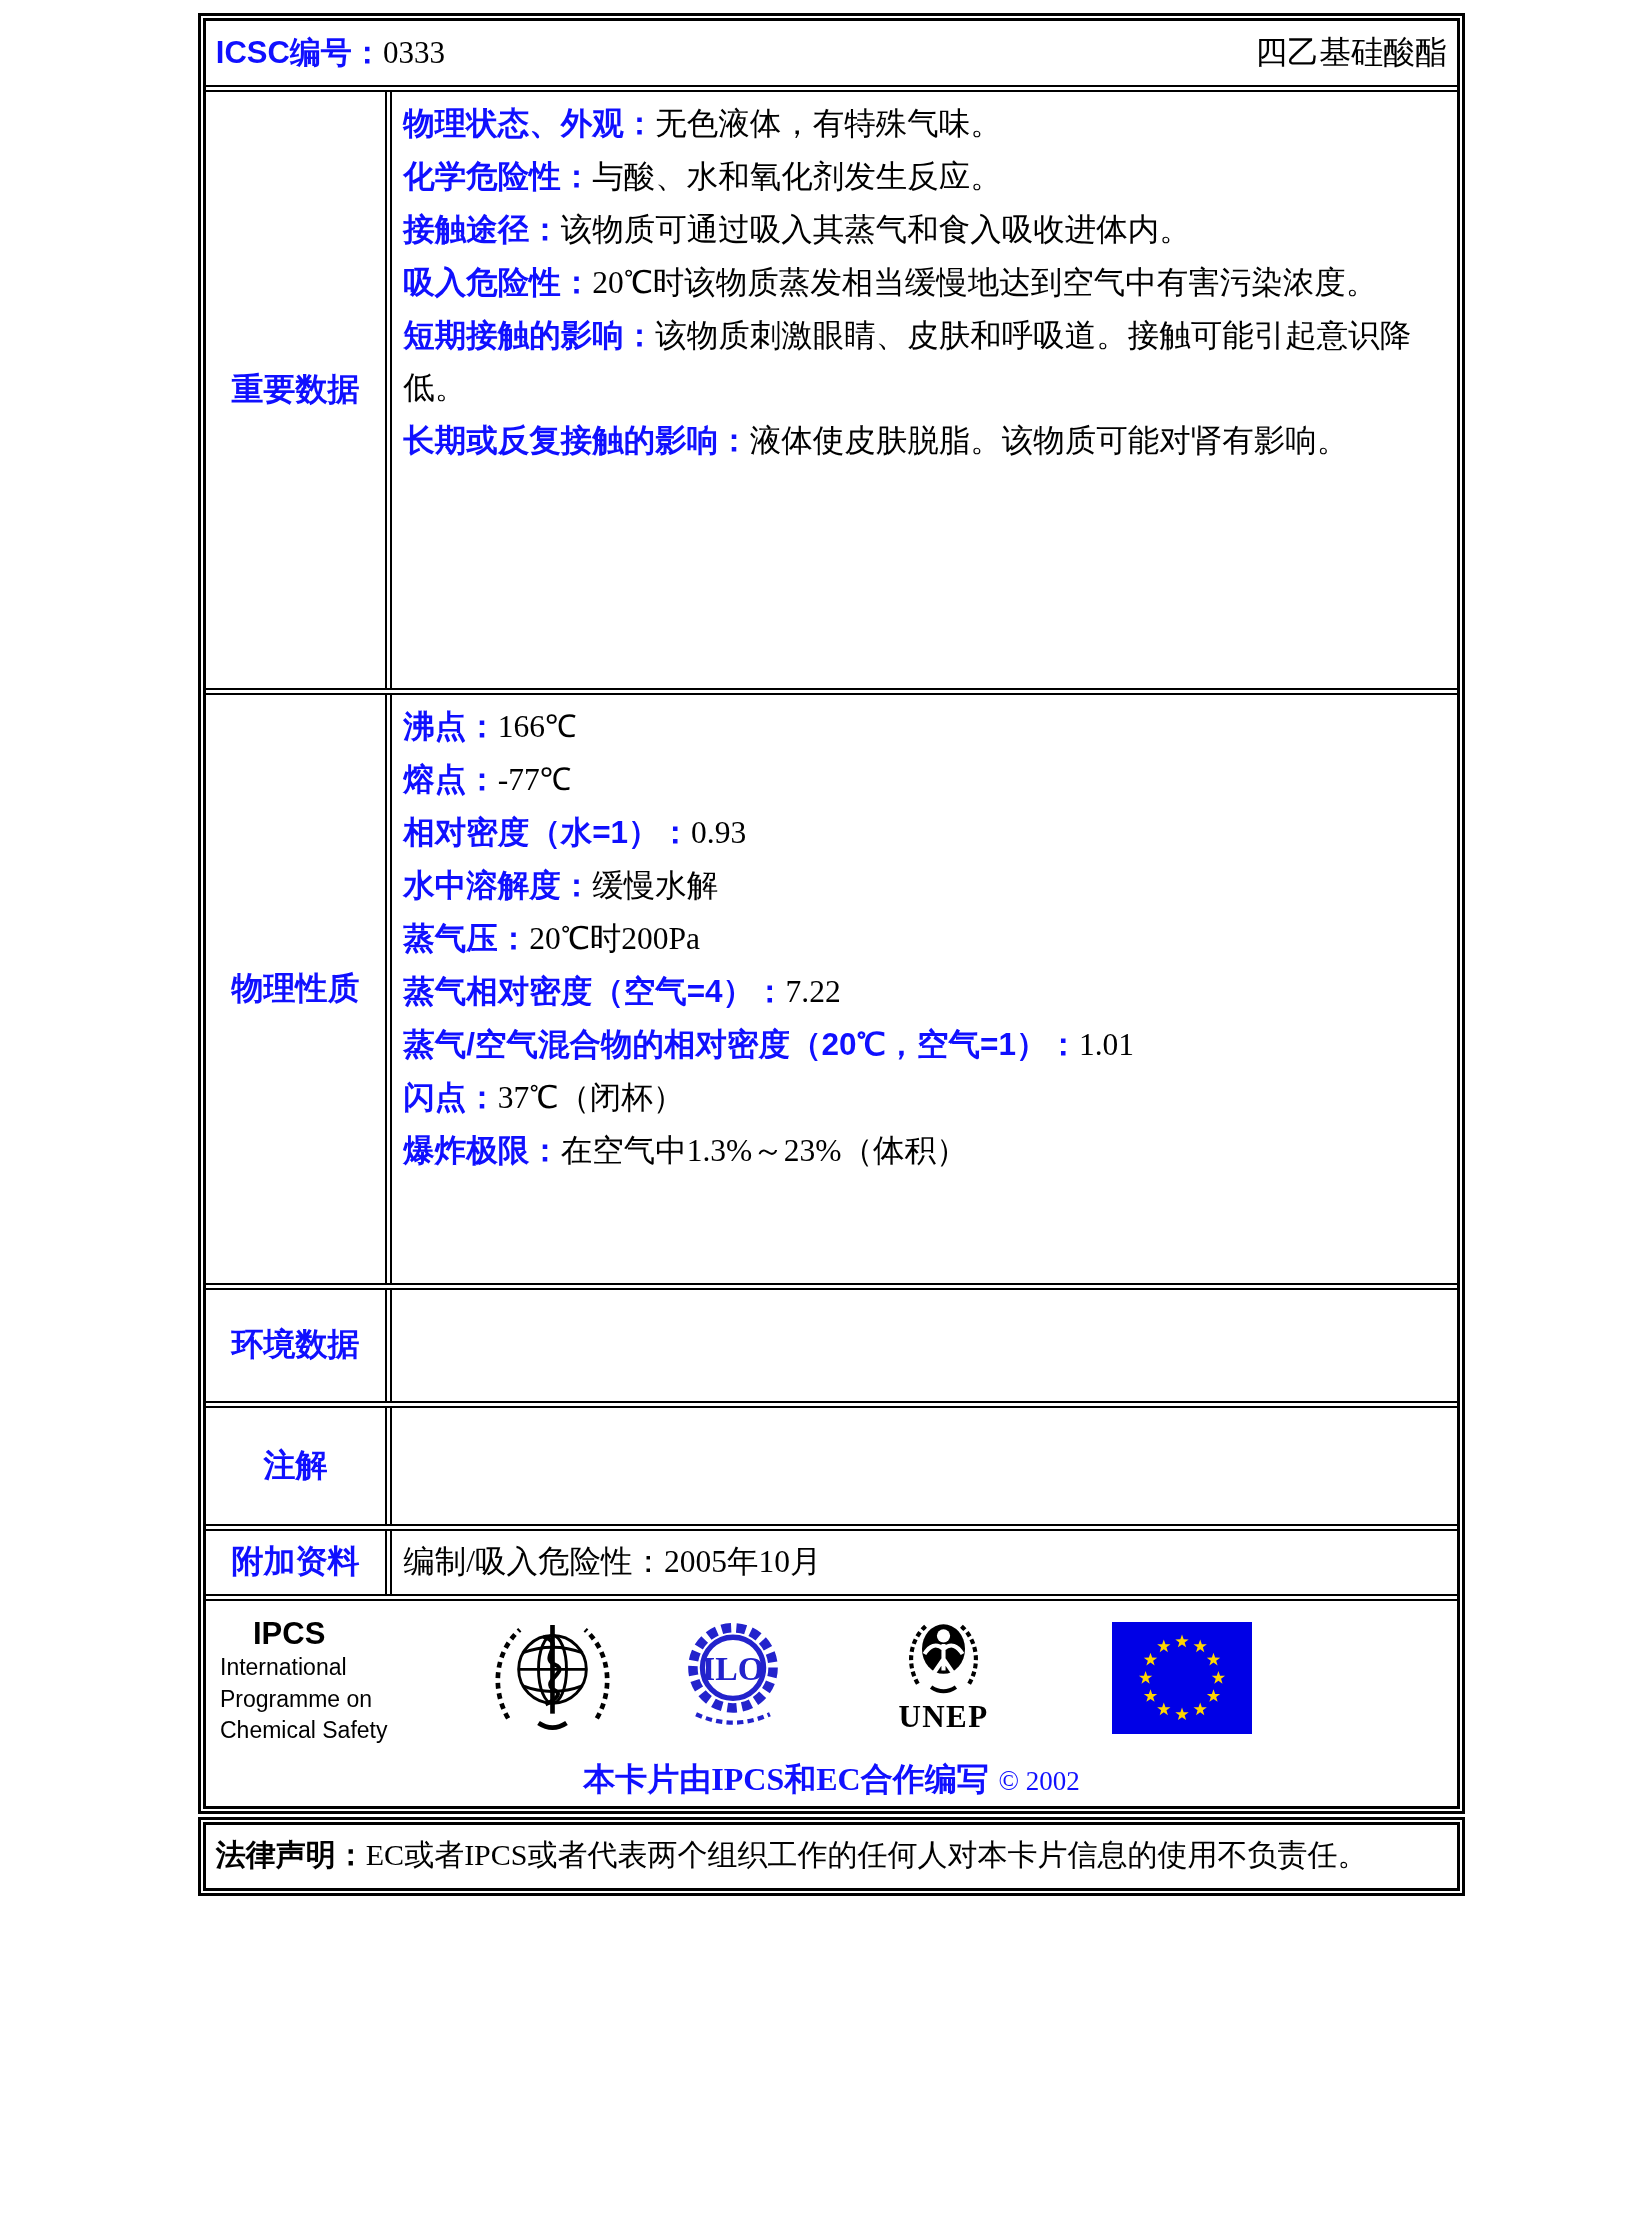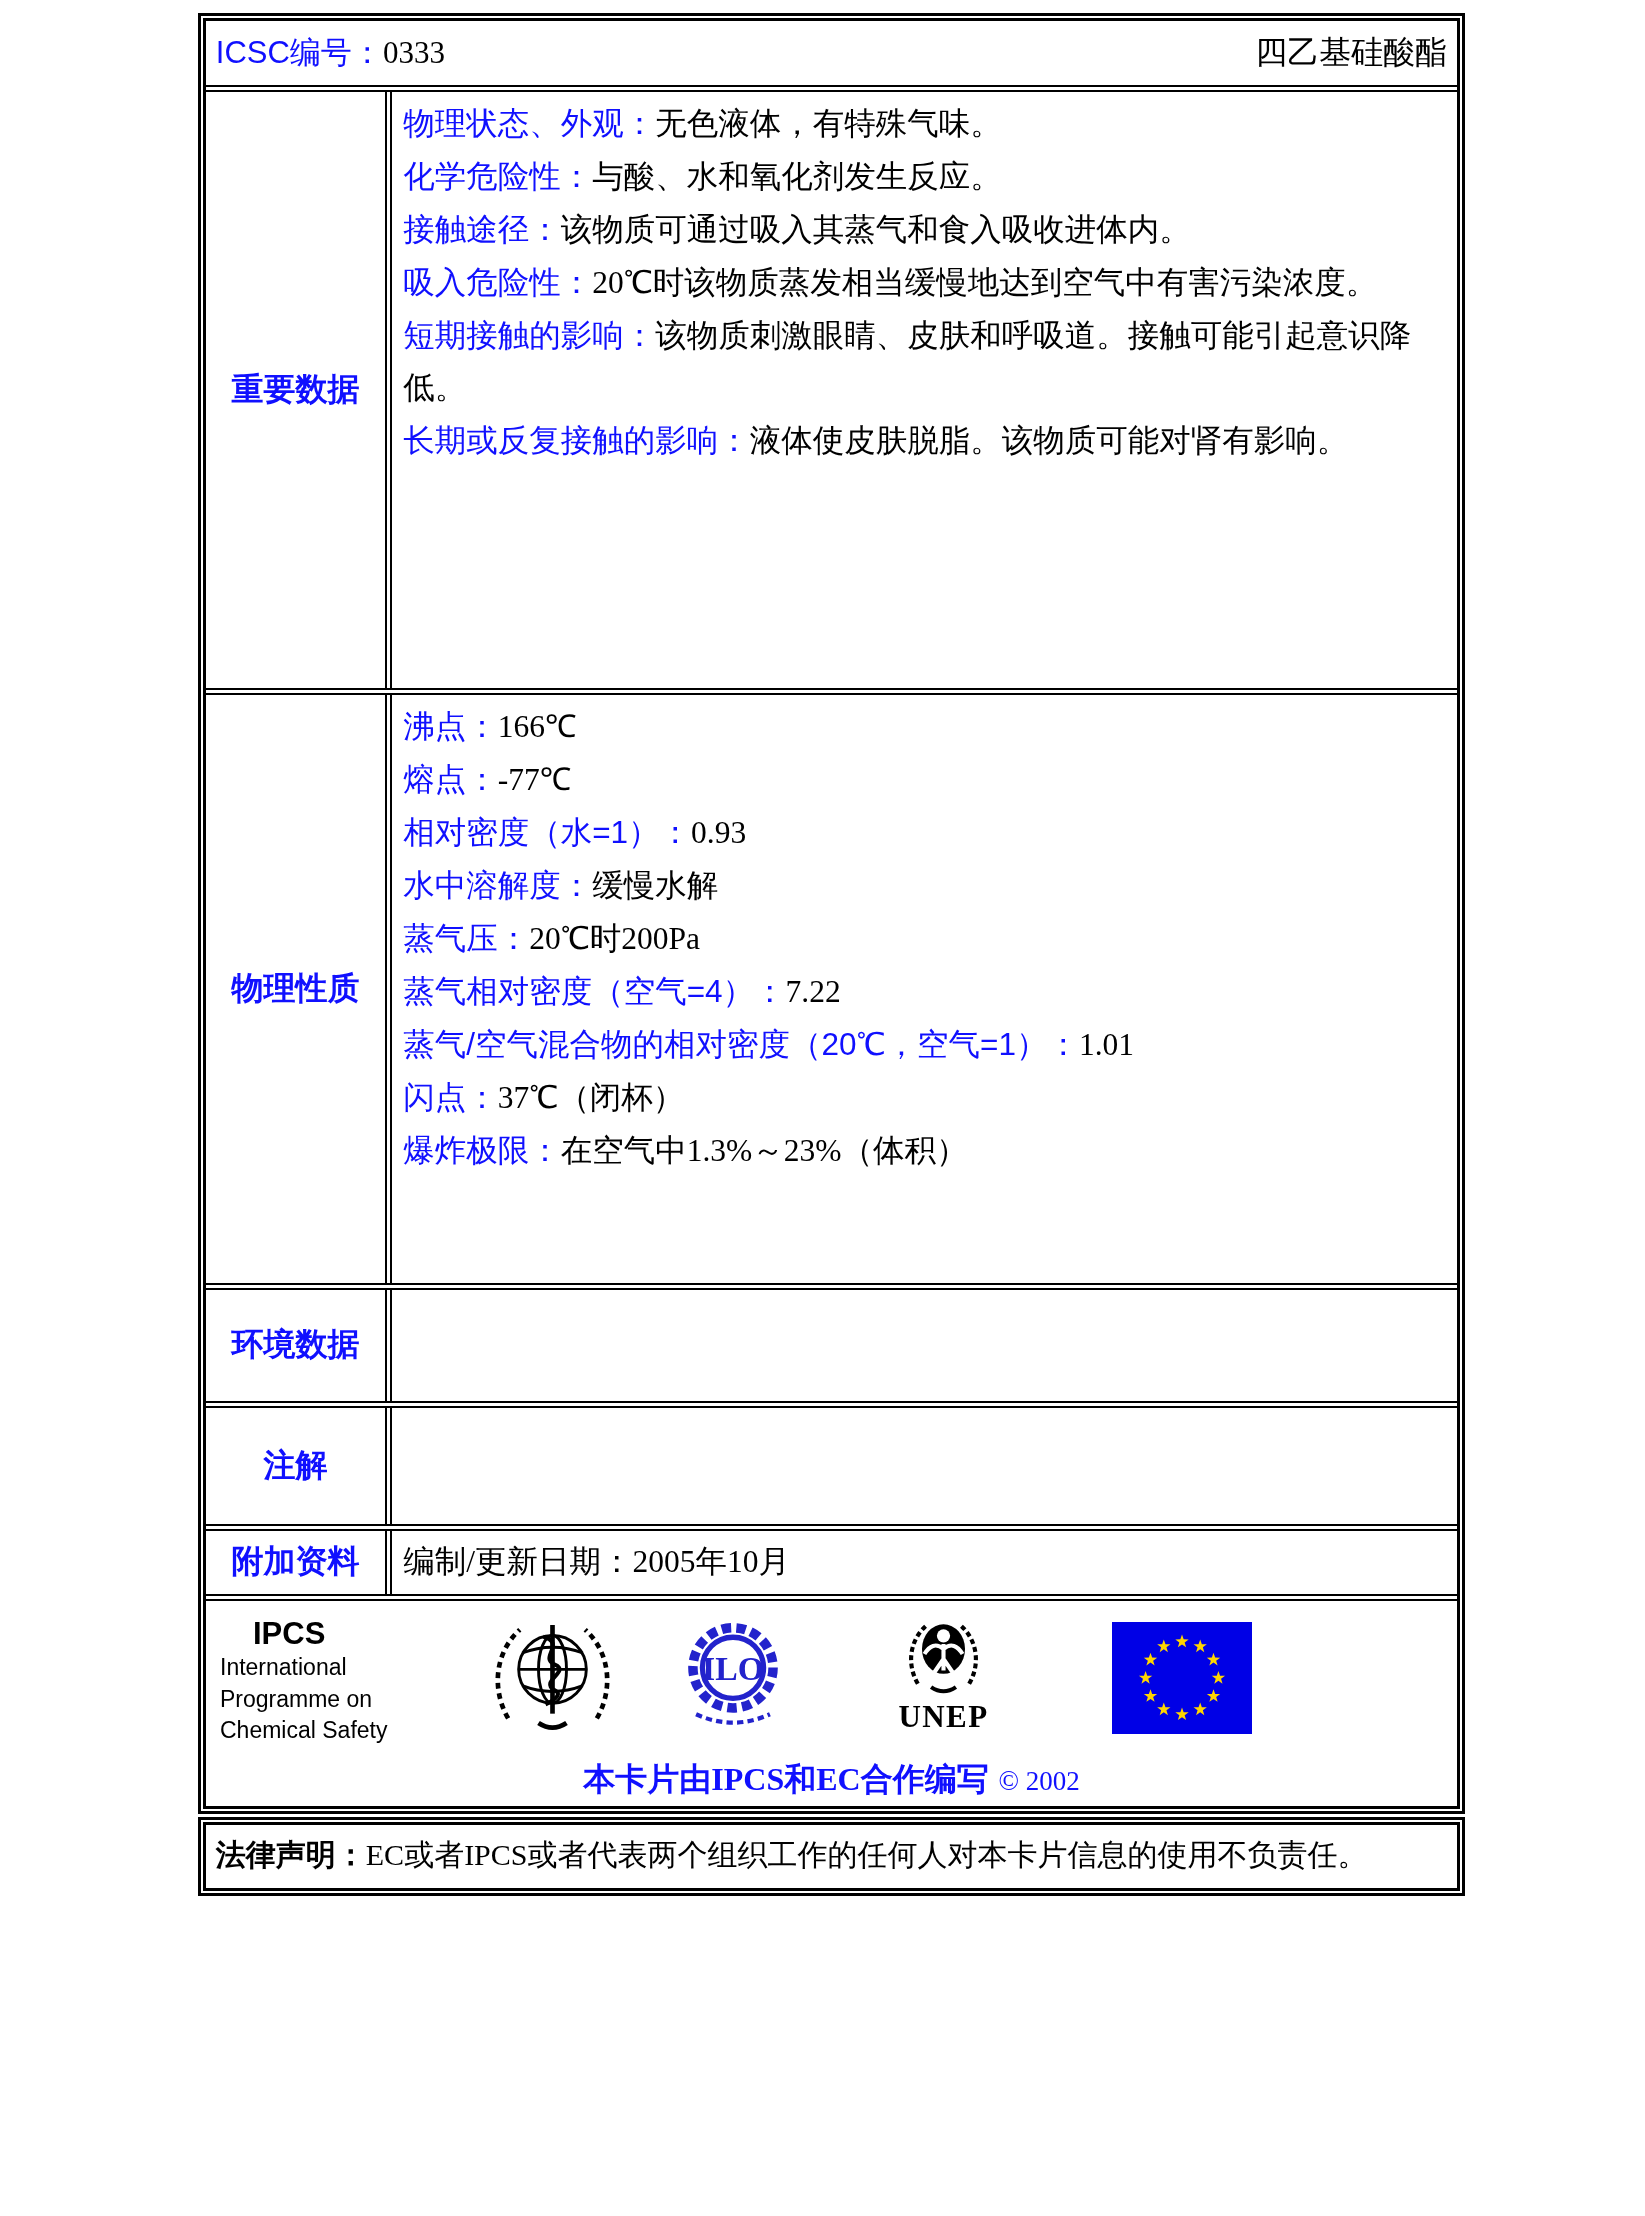"ICSC编号：" .blab { font-weight: normal -> bold }
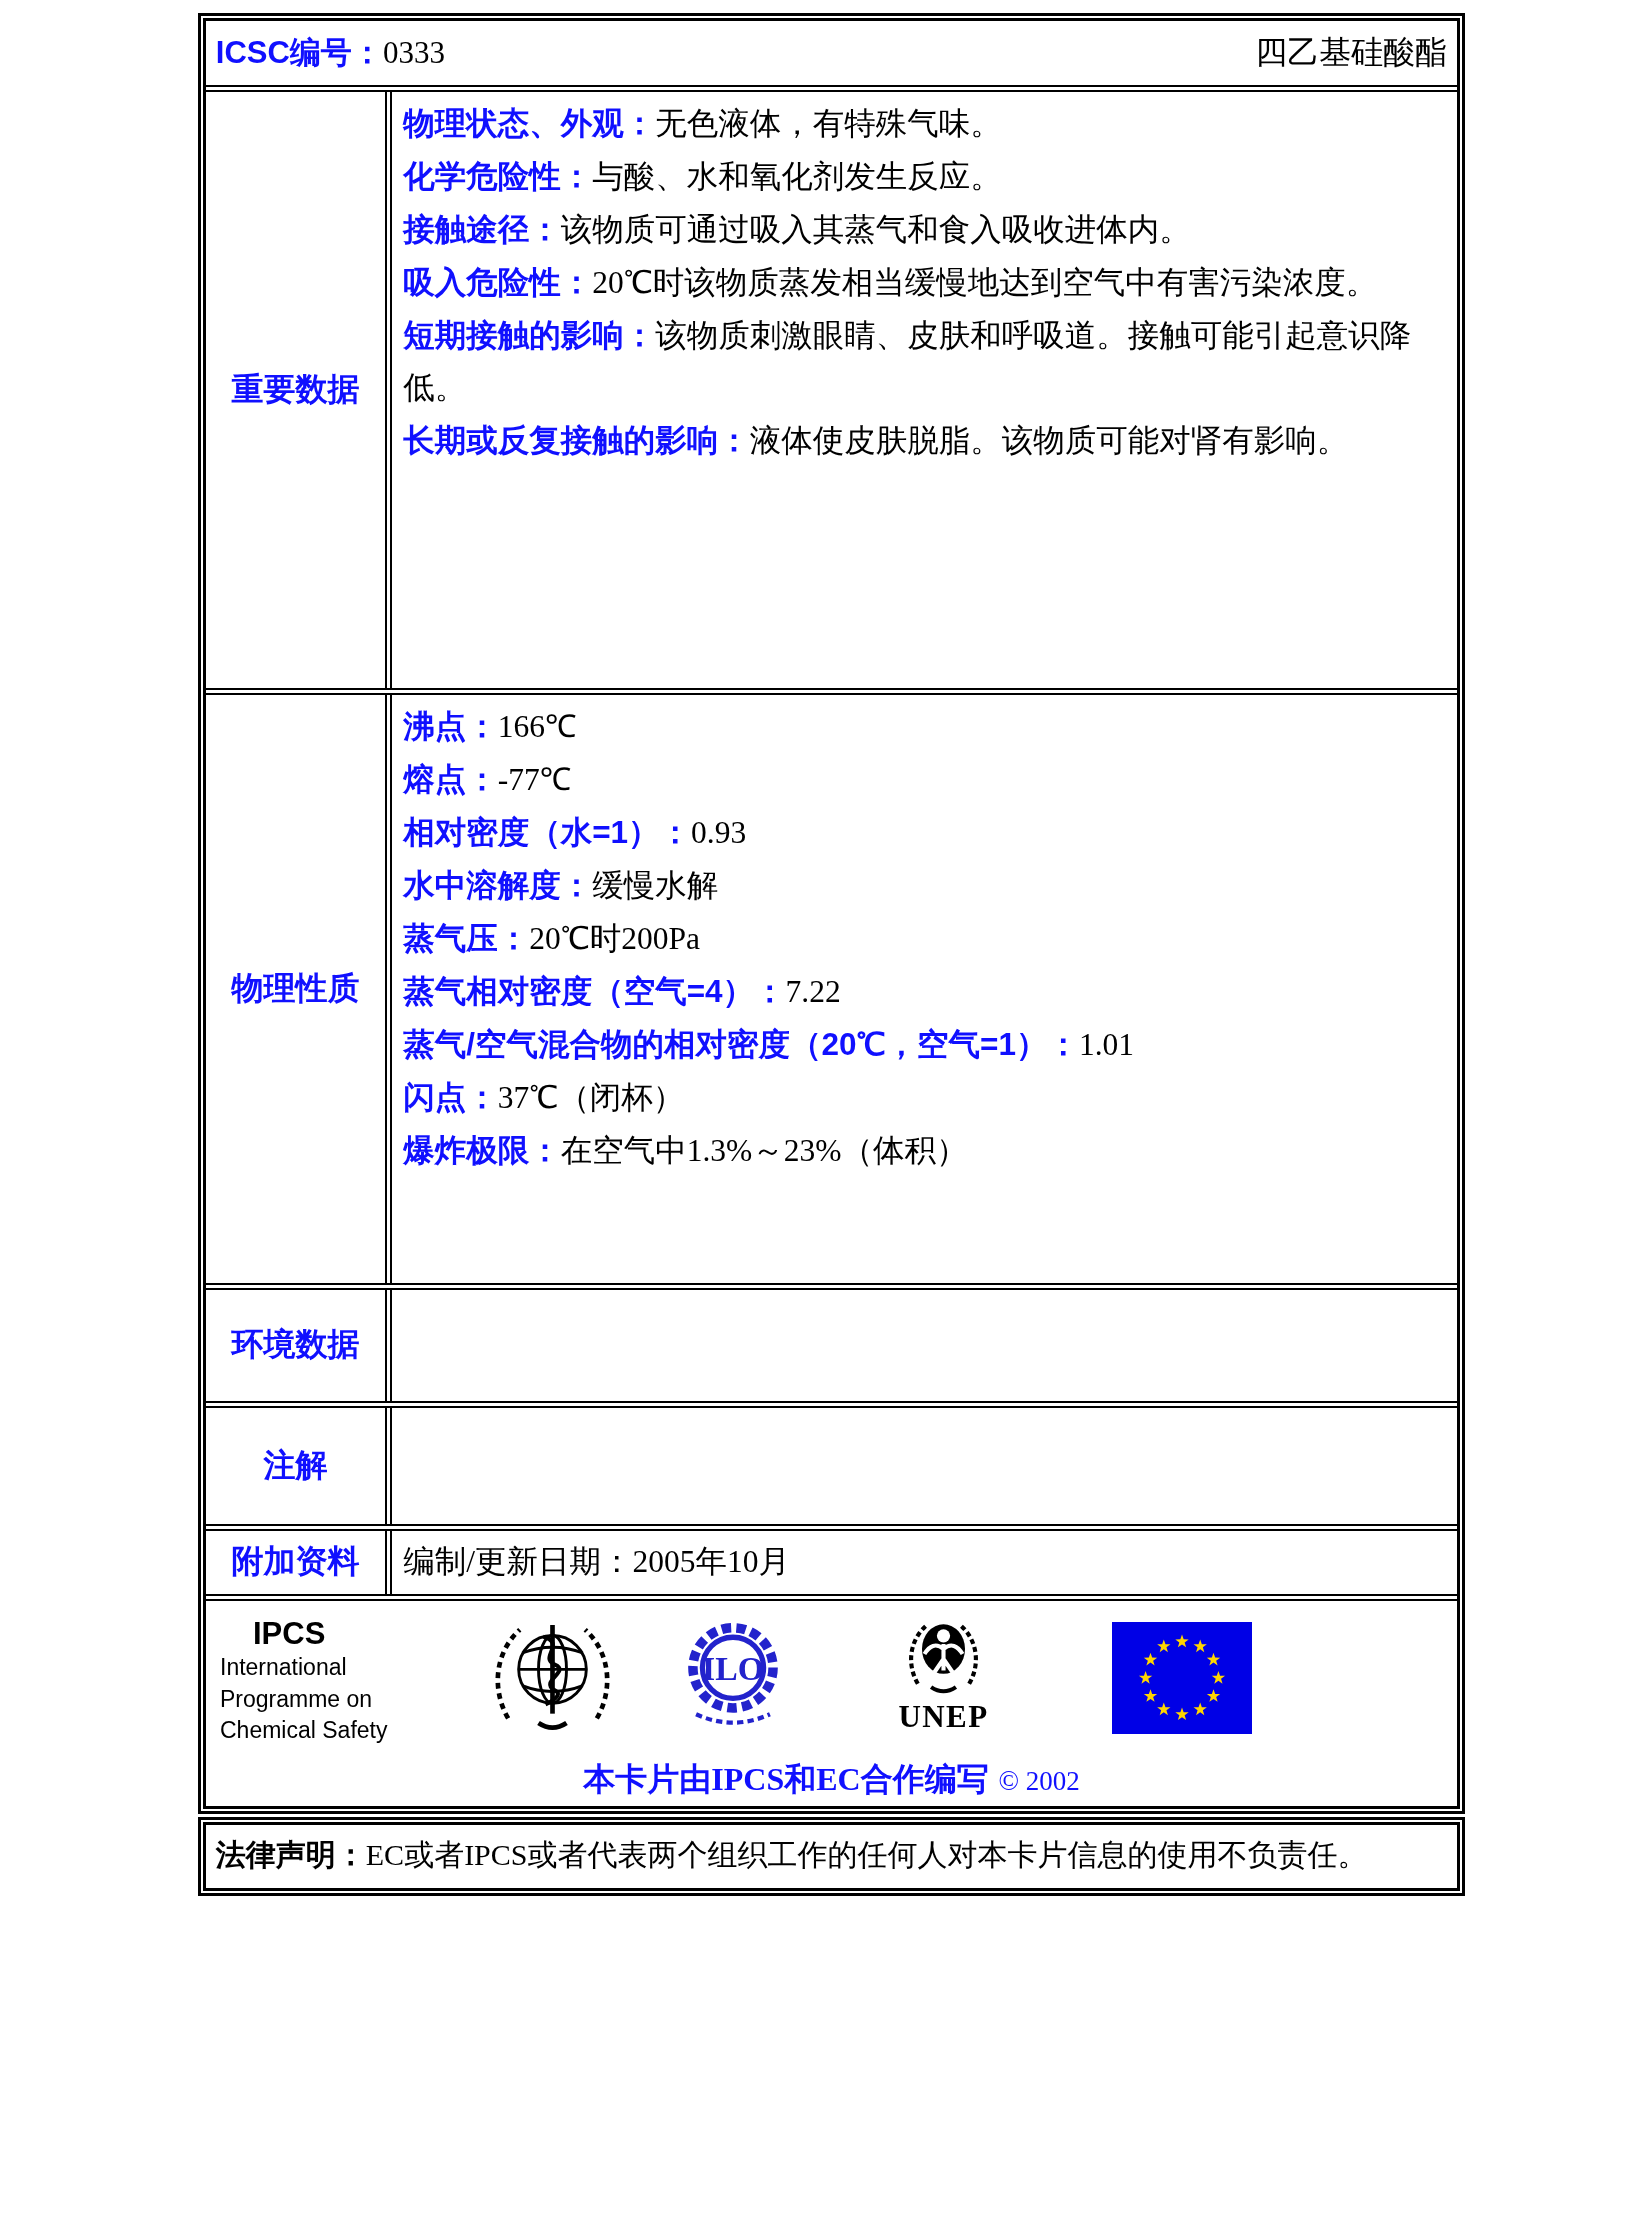"编制/更新日期：2005年10月" div.content-cell { text: /更新日期 -> /吸入危险性 }
